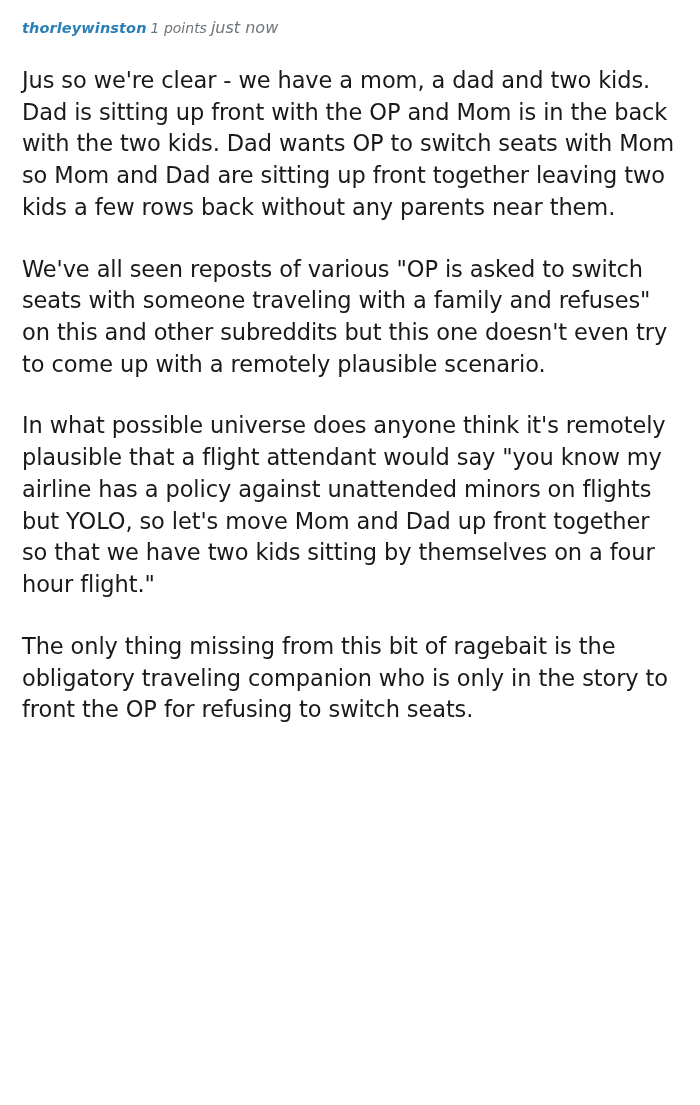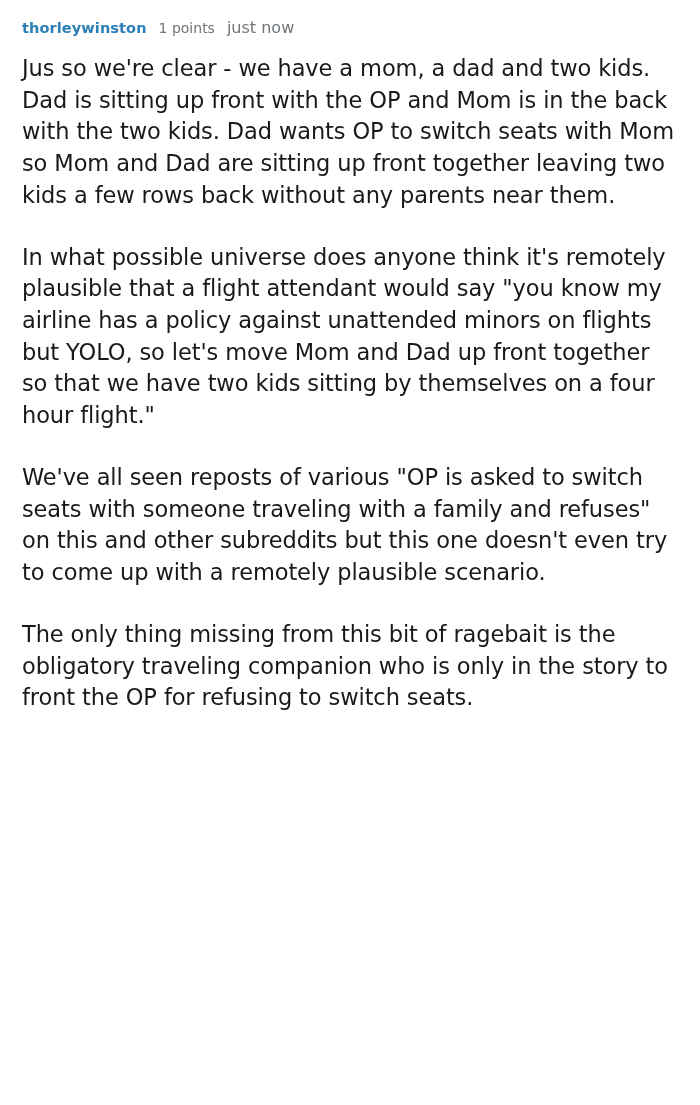"thorleywinston" .comment-header { font-style: none -> italic; gap: 12px -> 4px; margin-bottom: 16px -> 28px }
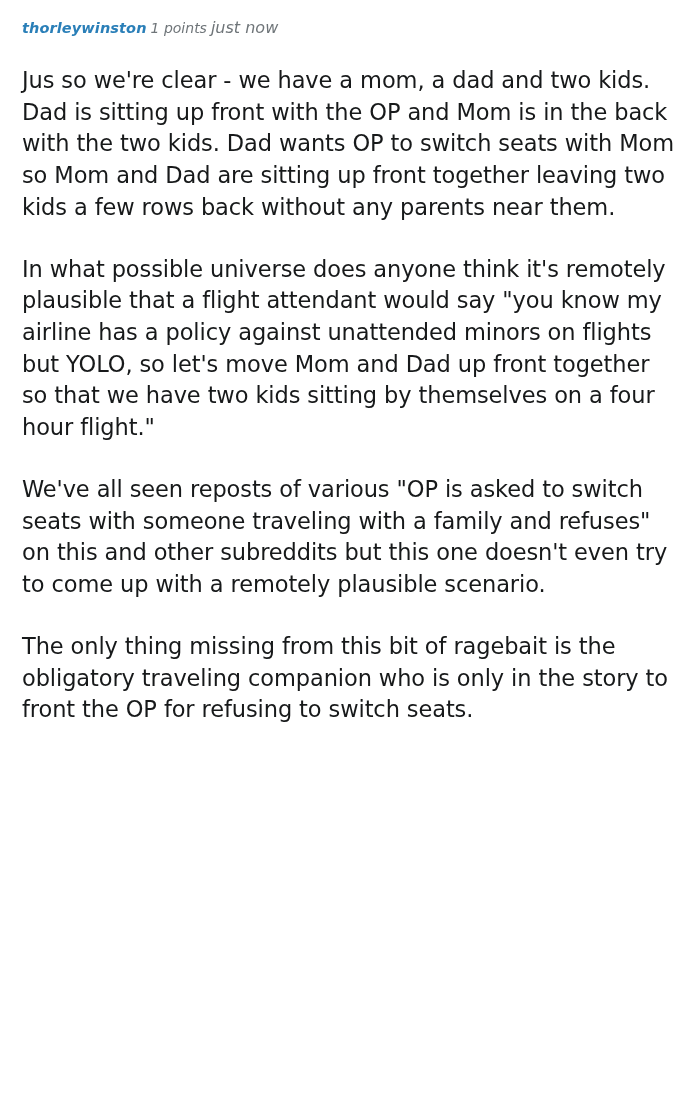"In what possible universe does" p { order: before "We've all seen reposts of" -> after "We've all seen reposts of" }
